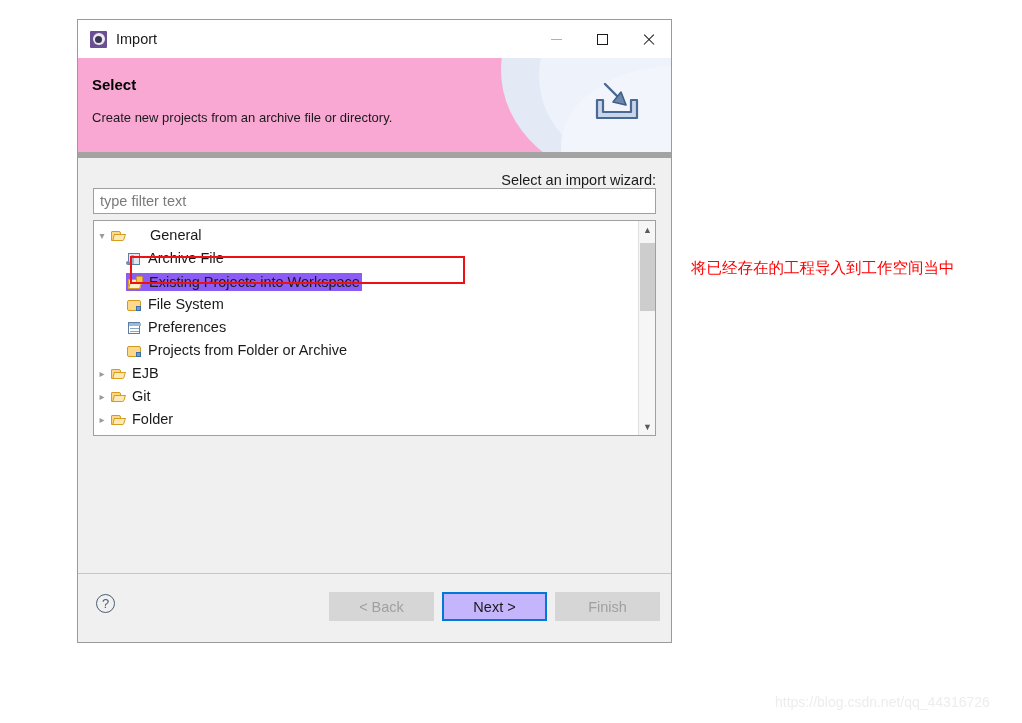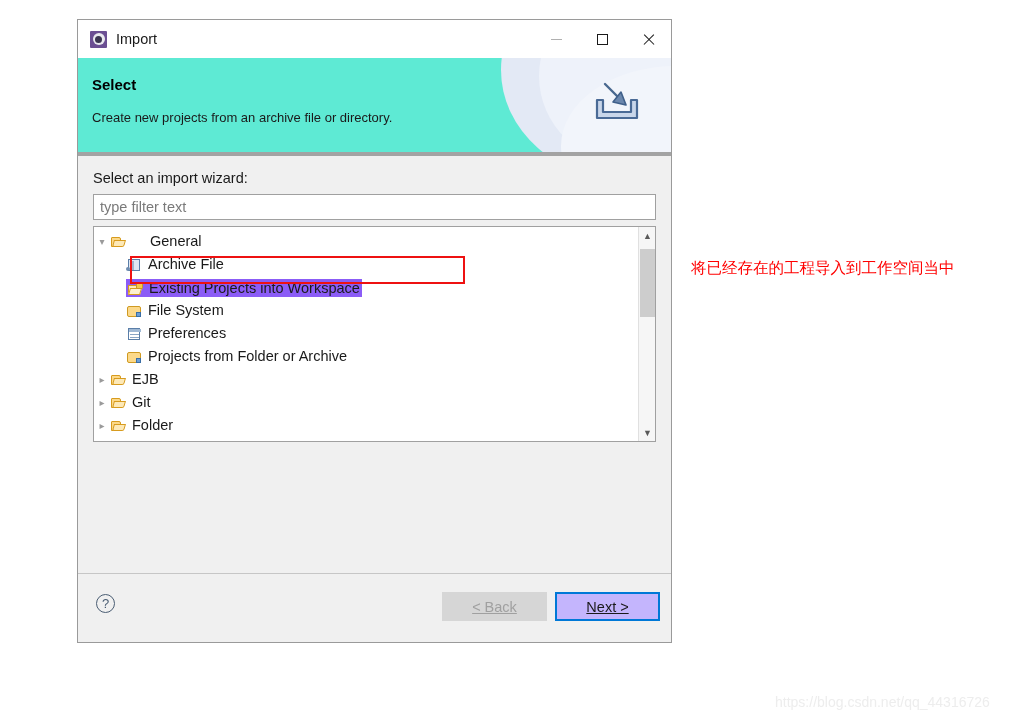"Select" .header { background: #5eead4 -> #f9a8d4; border-bottom: 4px solid #a3a3a3 -> 6px solid #a3a3a3 }
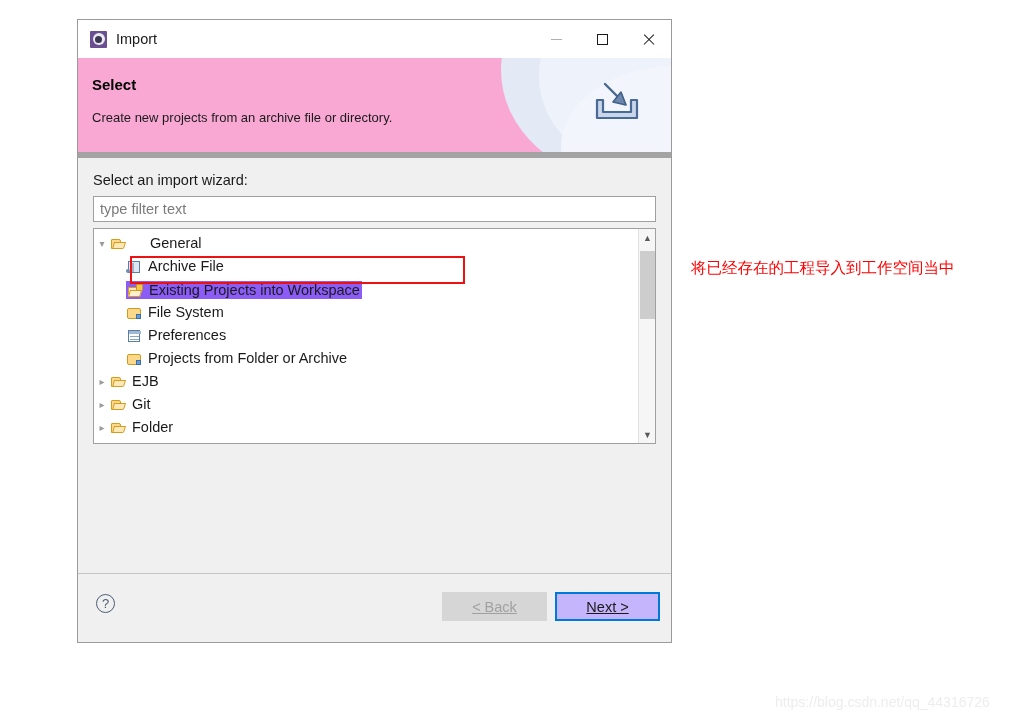"Select an import wizard:" .wizard-label { margin-bottom: 8px -> none; text-align: none -> right }
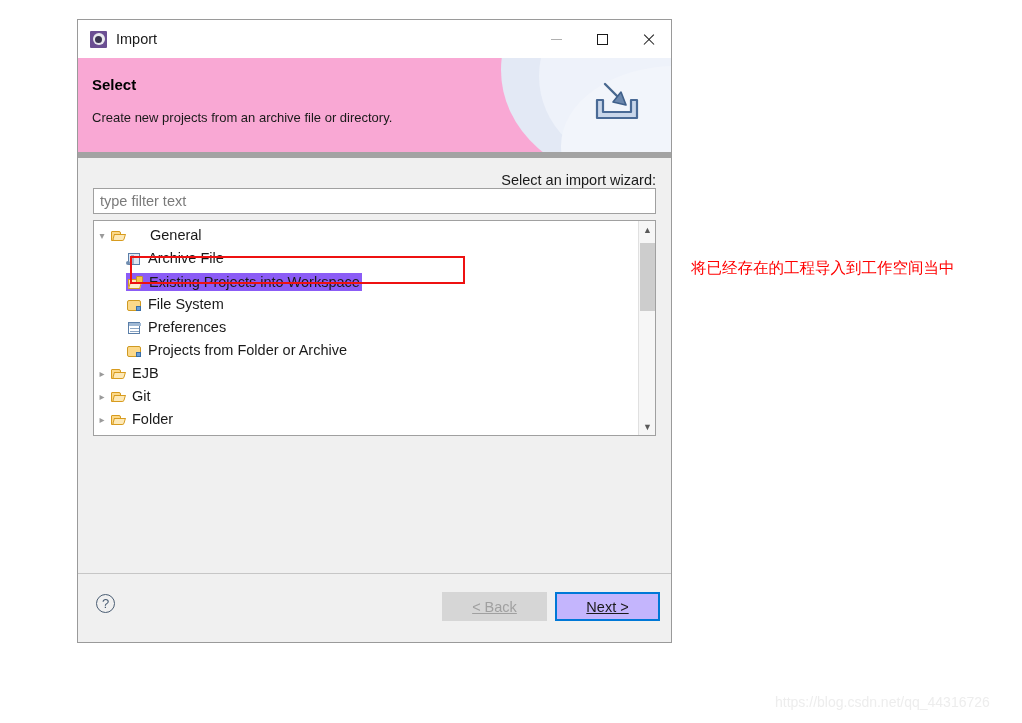"< Back" .dlg-btn { text-decoration: underline -> none }
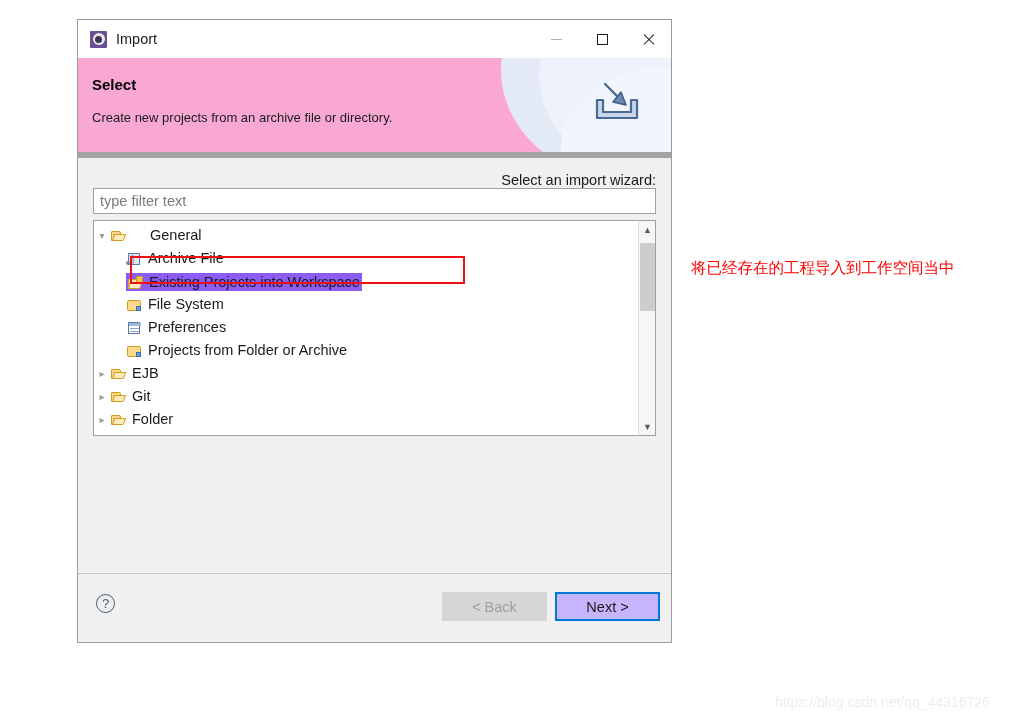"Finish" button.dlg-btn { html: none -> <button>Finish</button> }
